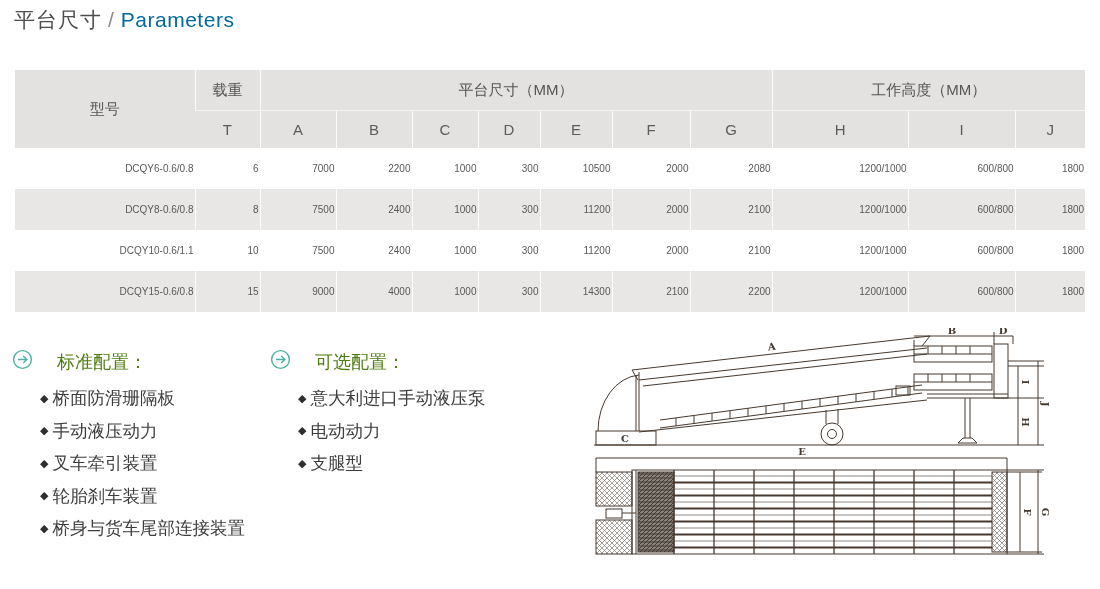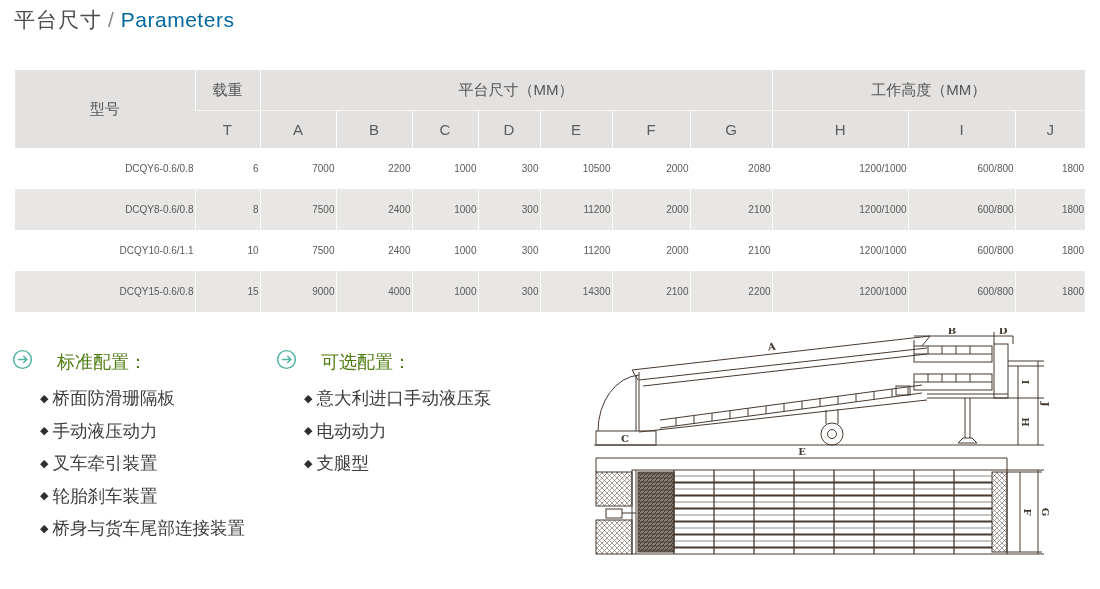"可选配置：" #cfg-optional { left: 276px -> 270px }
